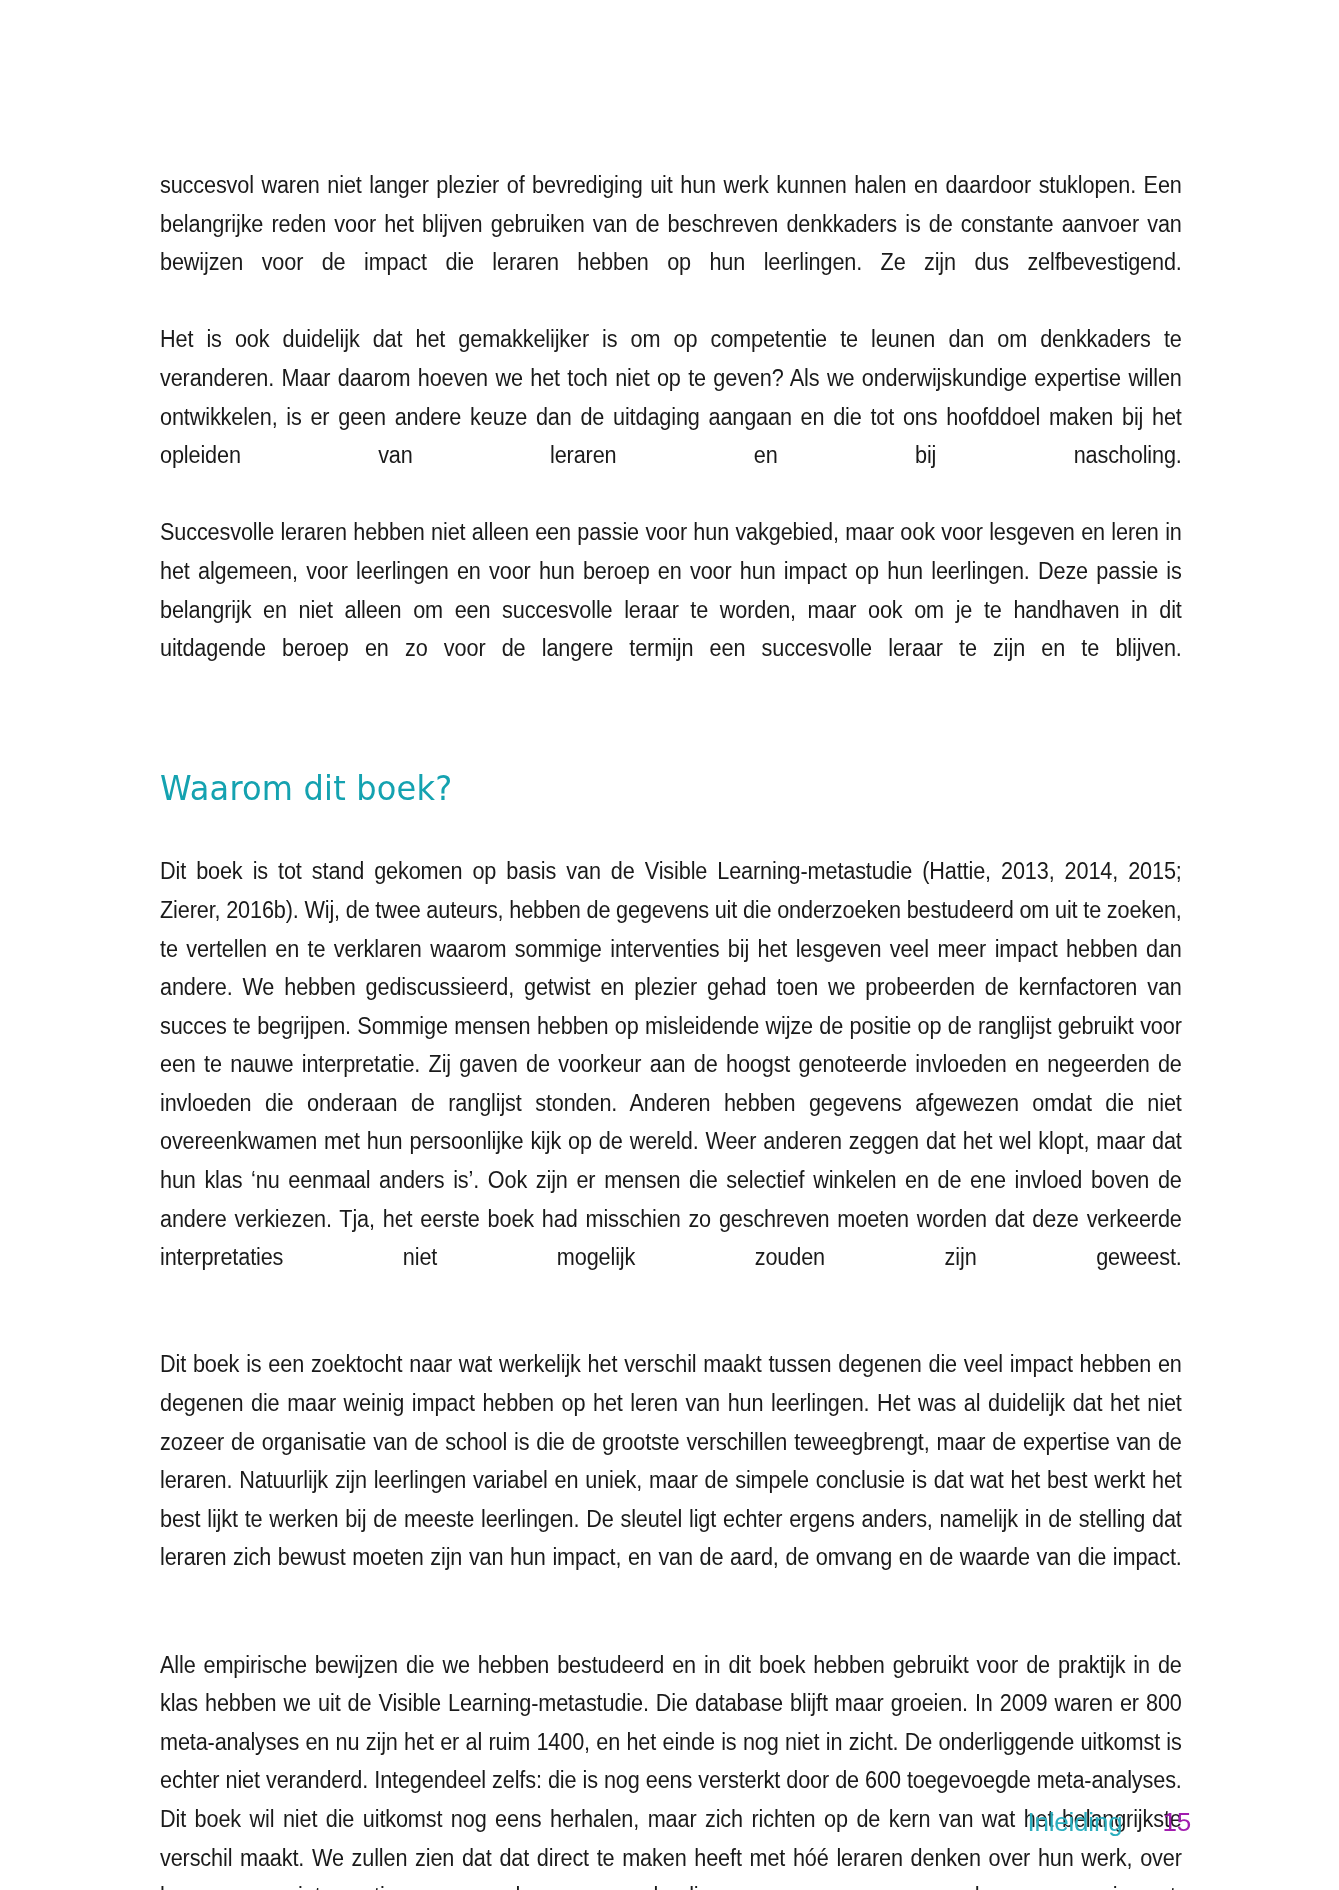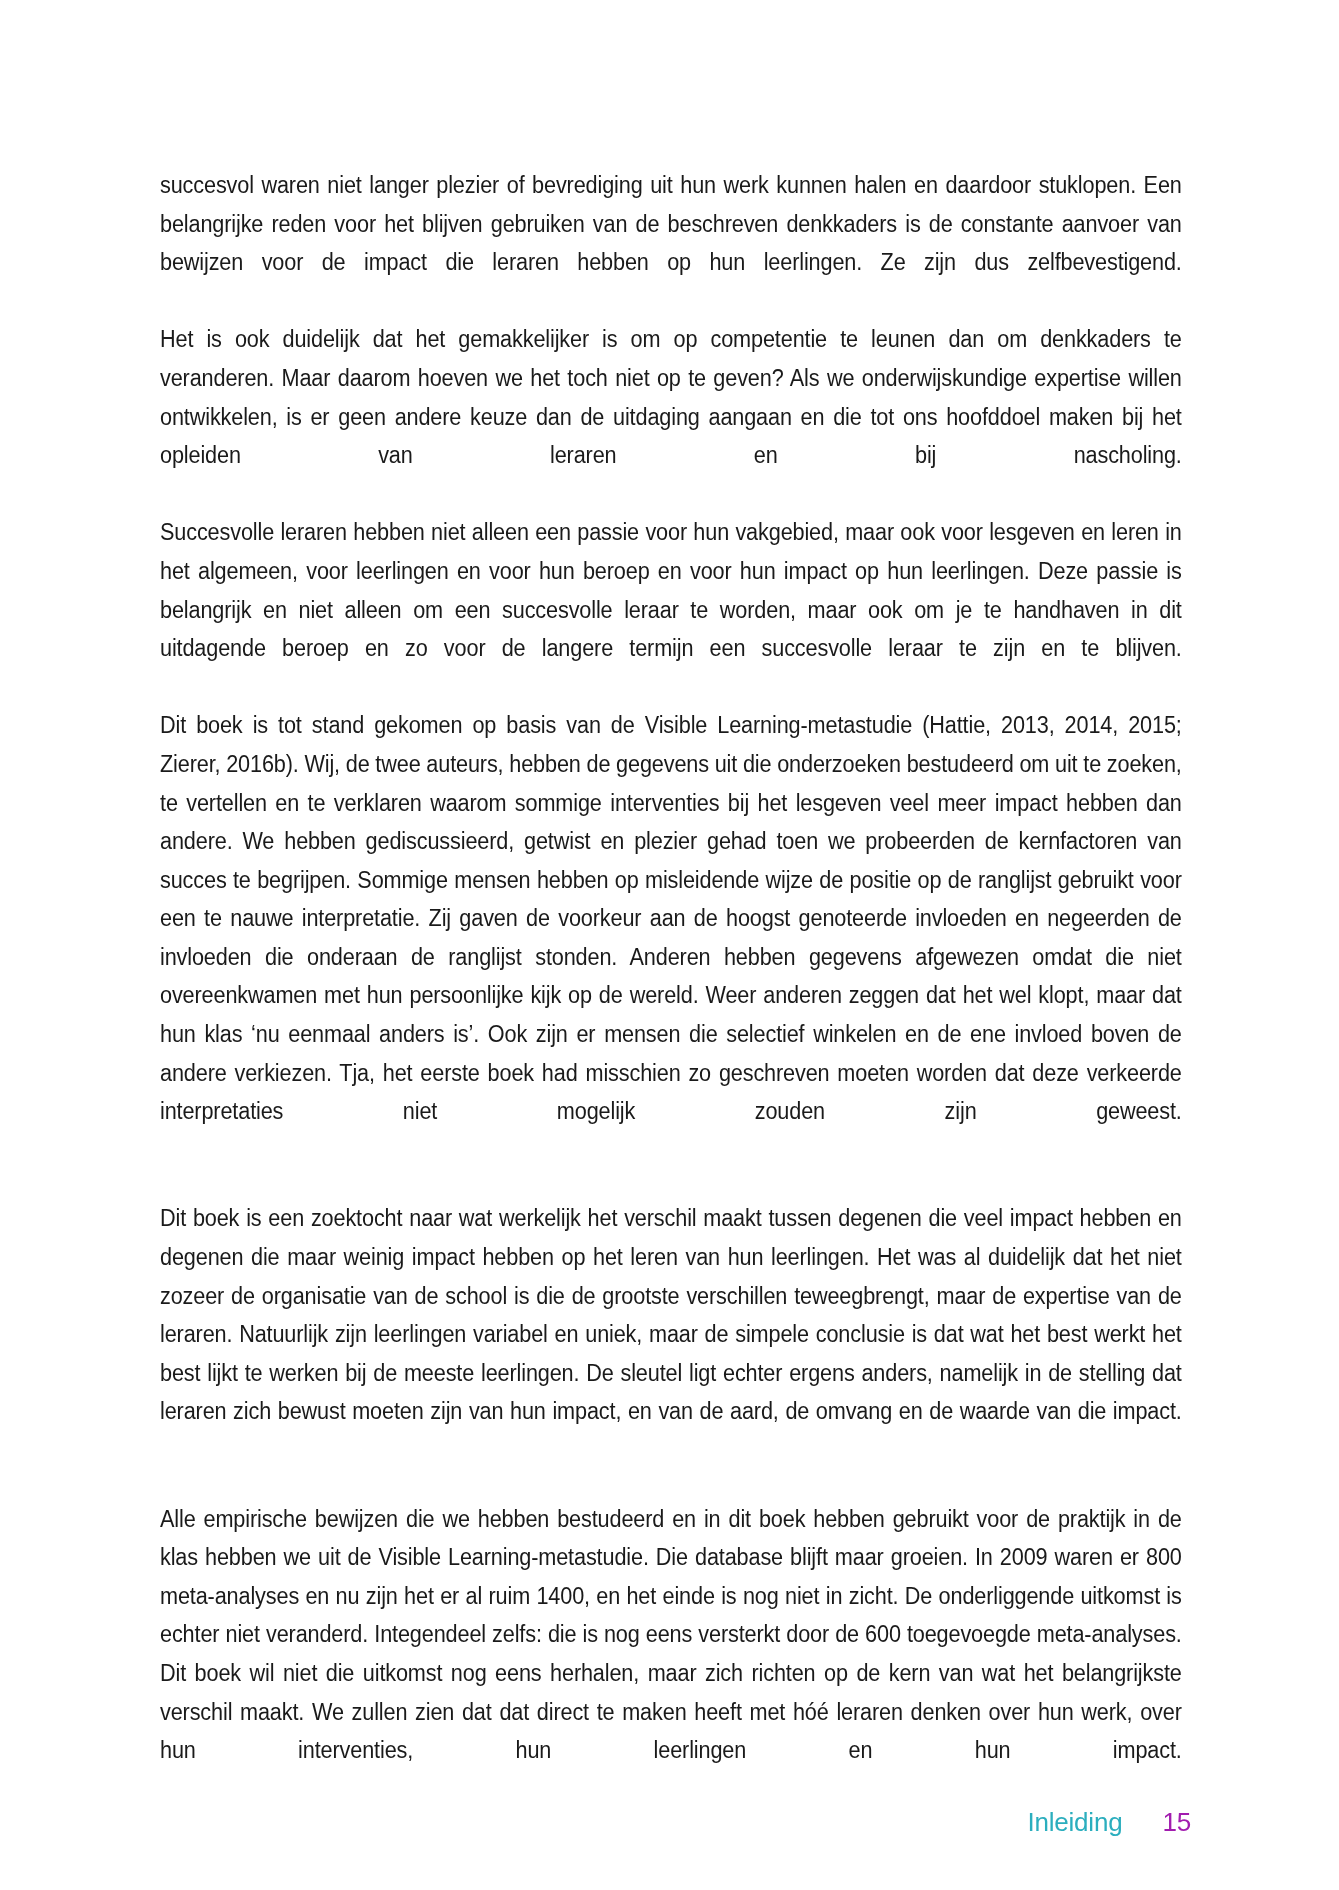"Waarom dit boek?" div.heading-wrap { html: none -> <div> <h2>Waarom dit boek?</h2> </div> }
